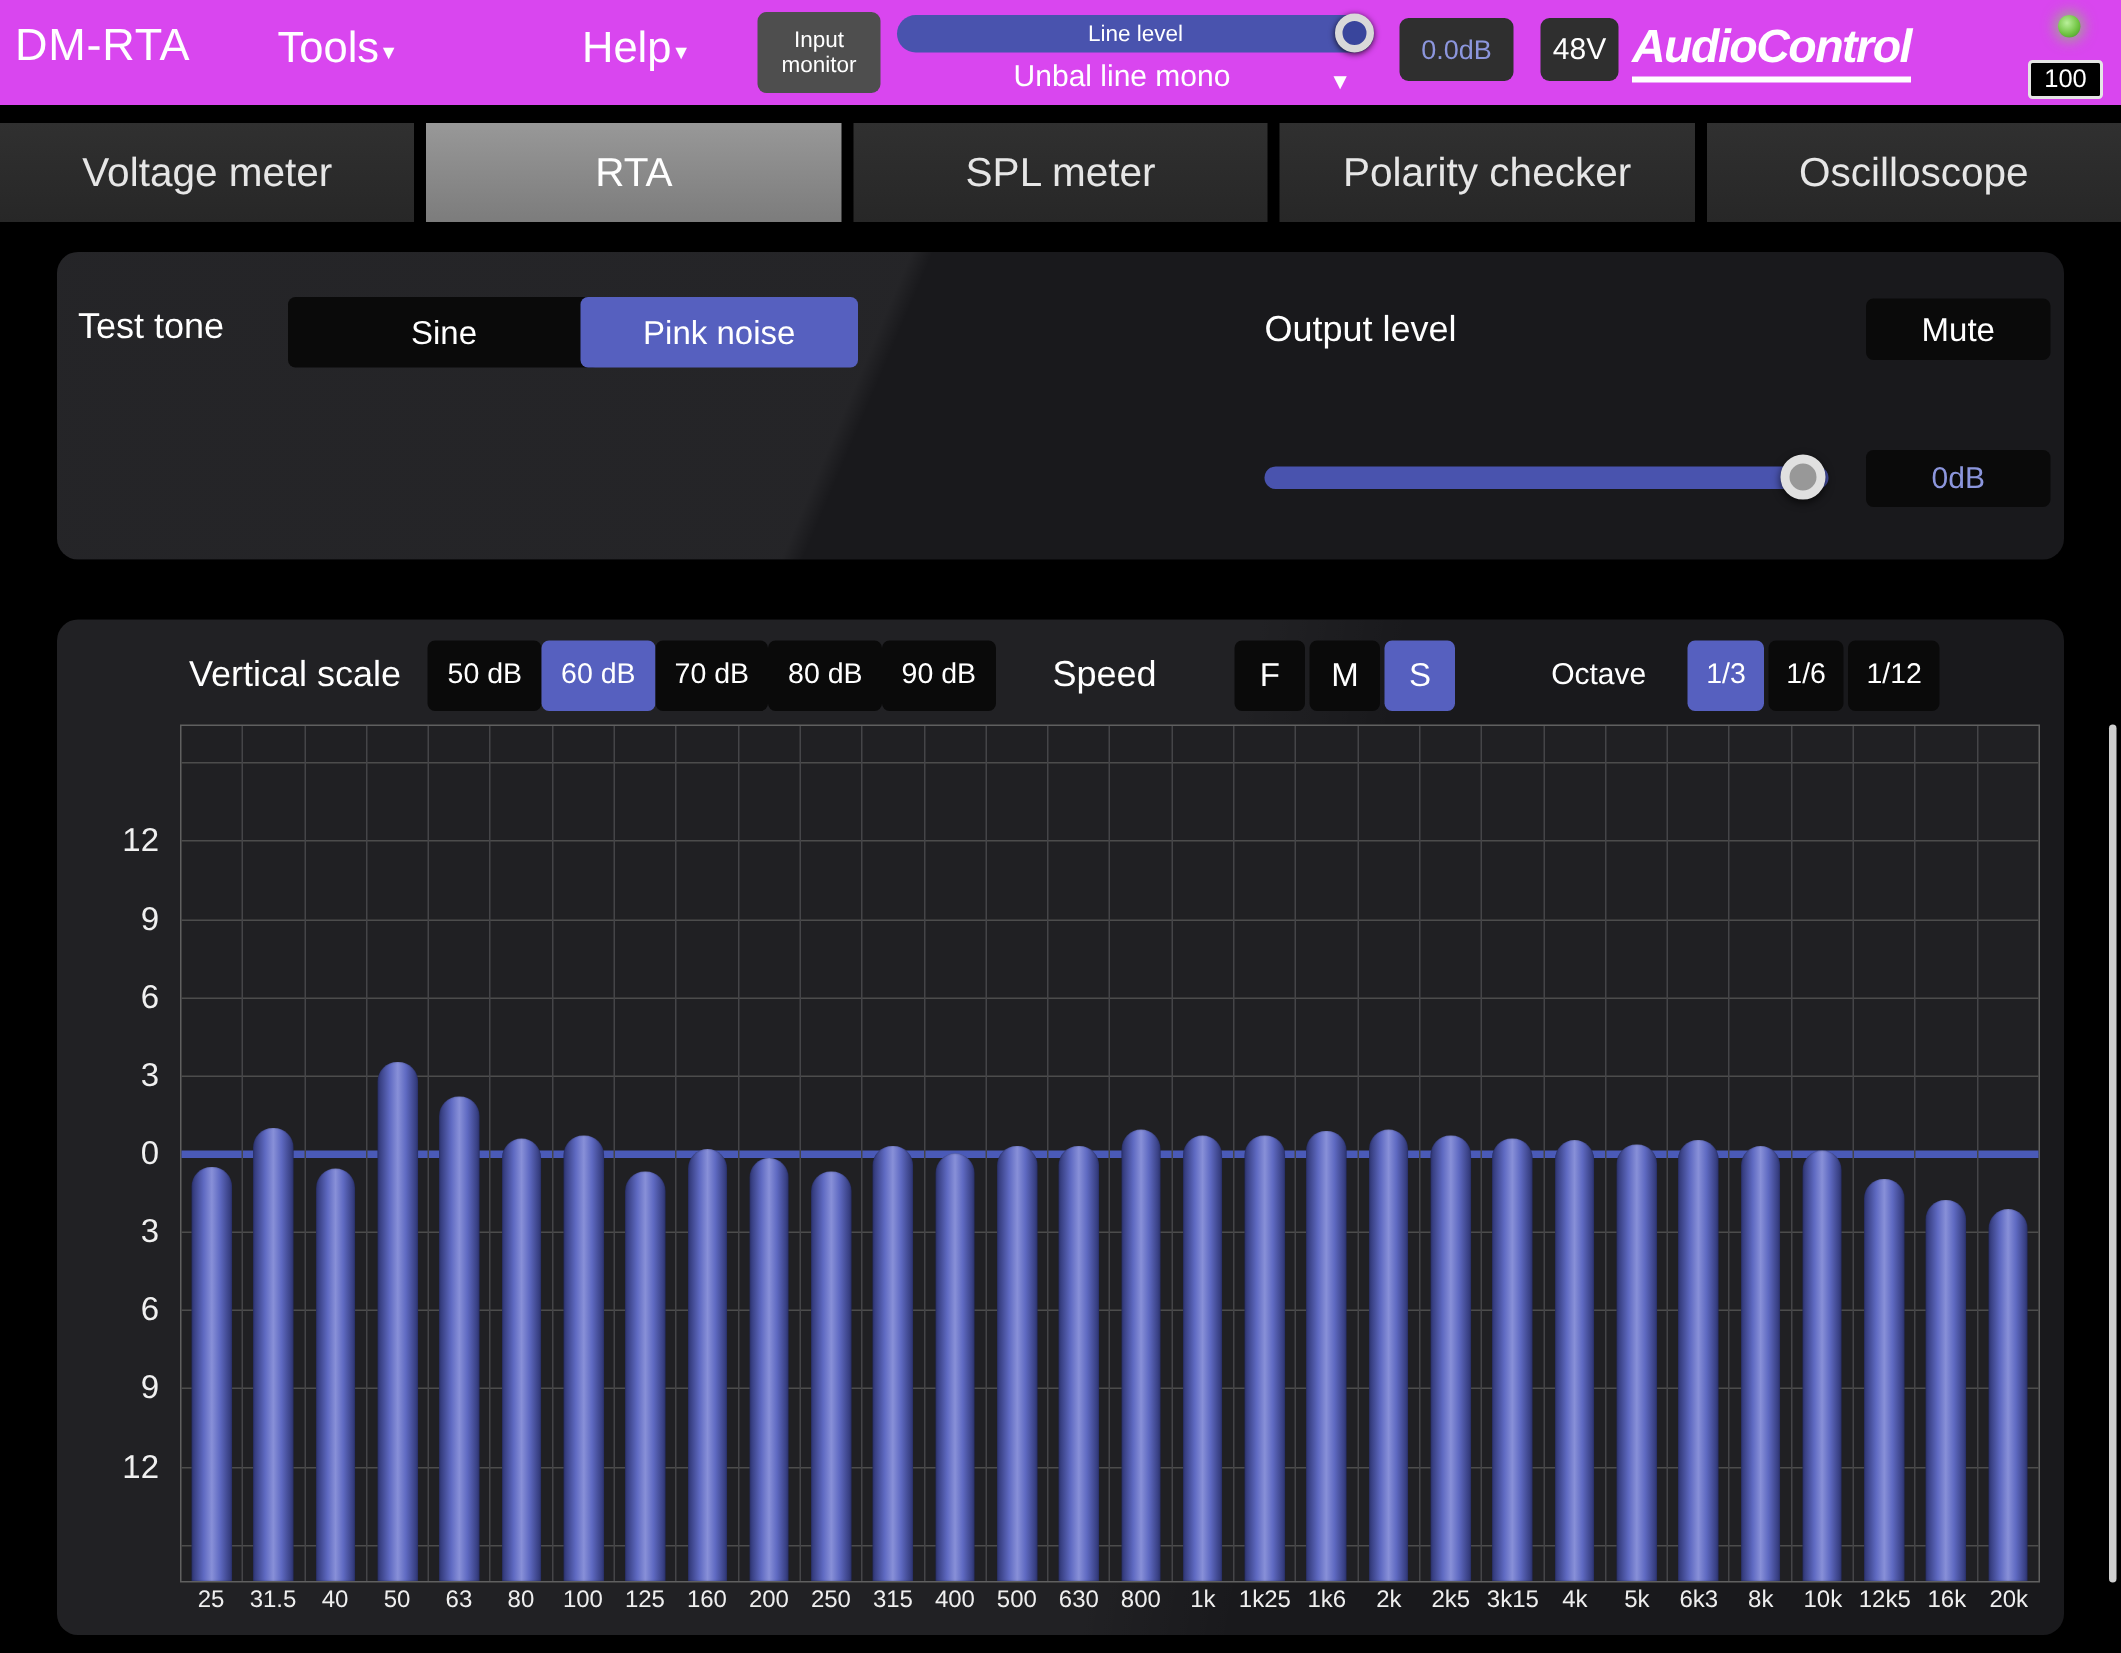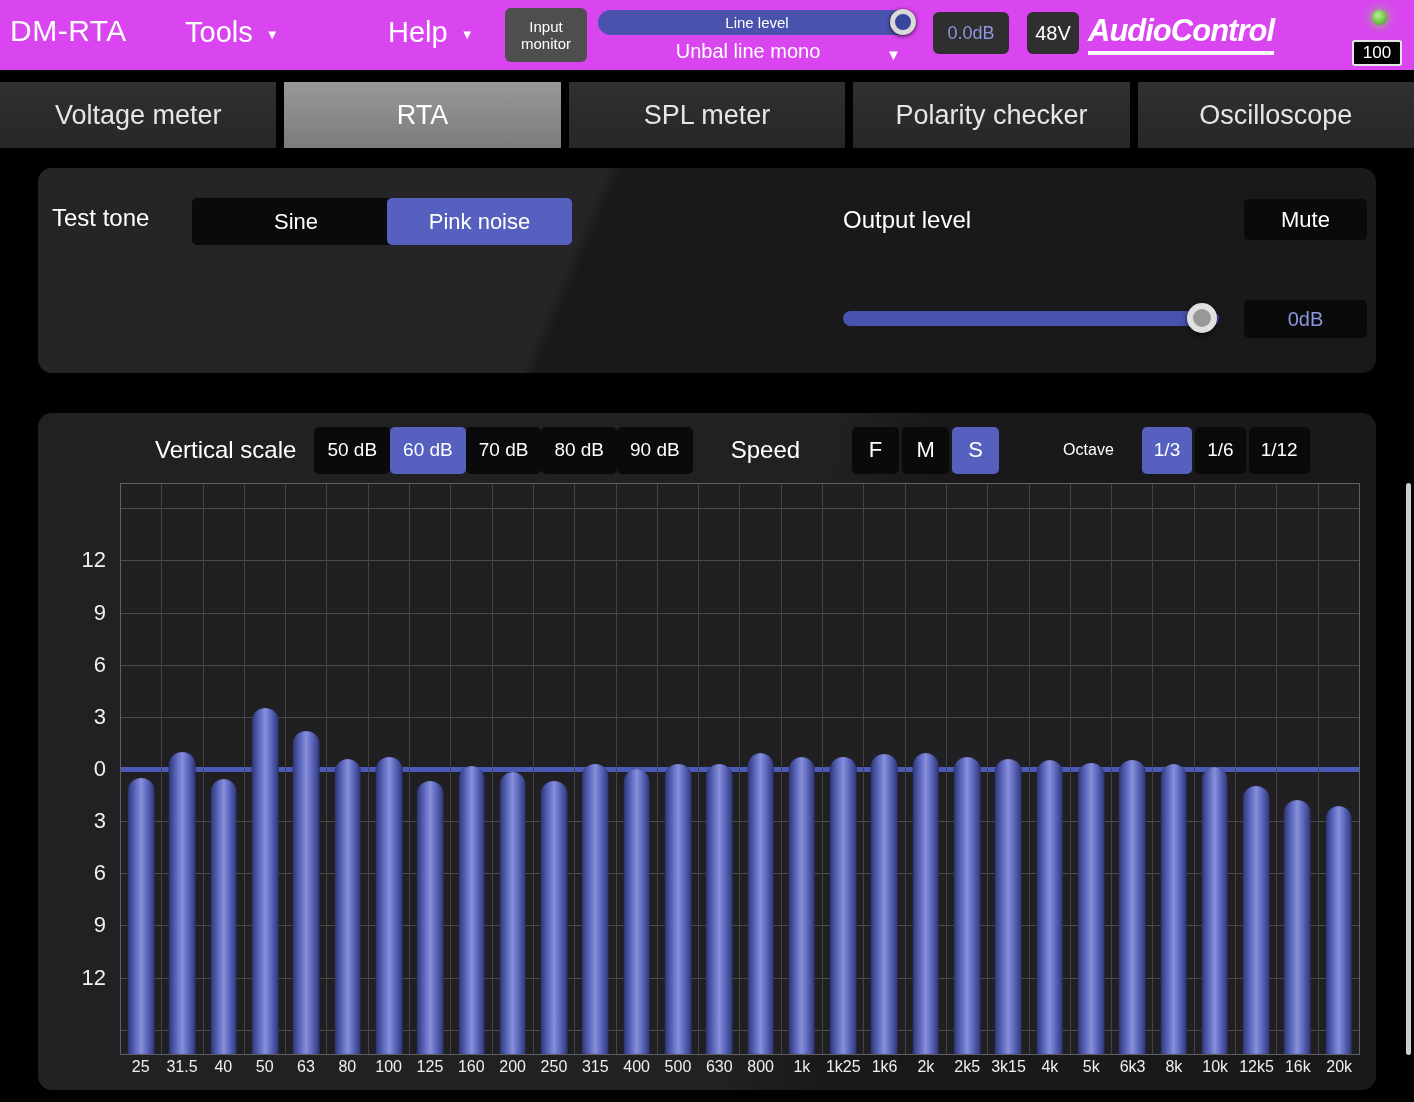"Tools" .menu { gap: 13px -> none }
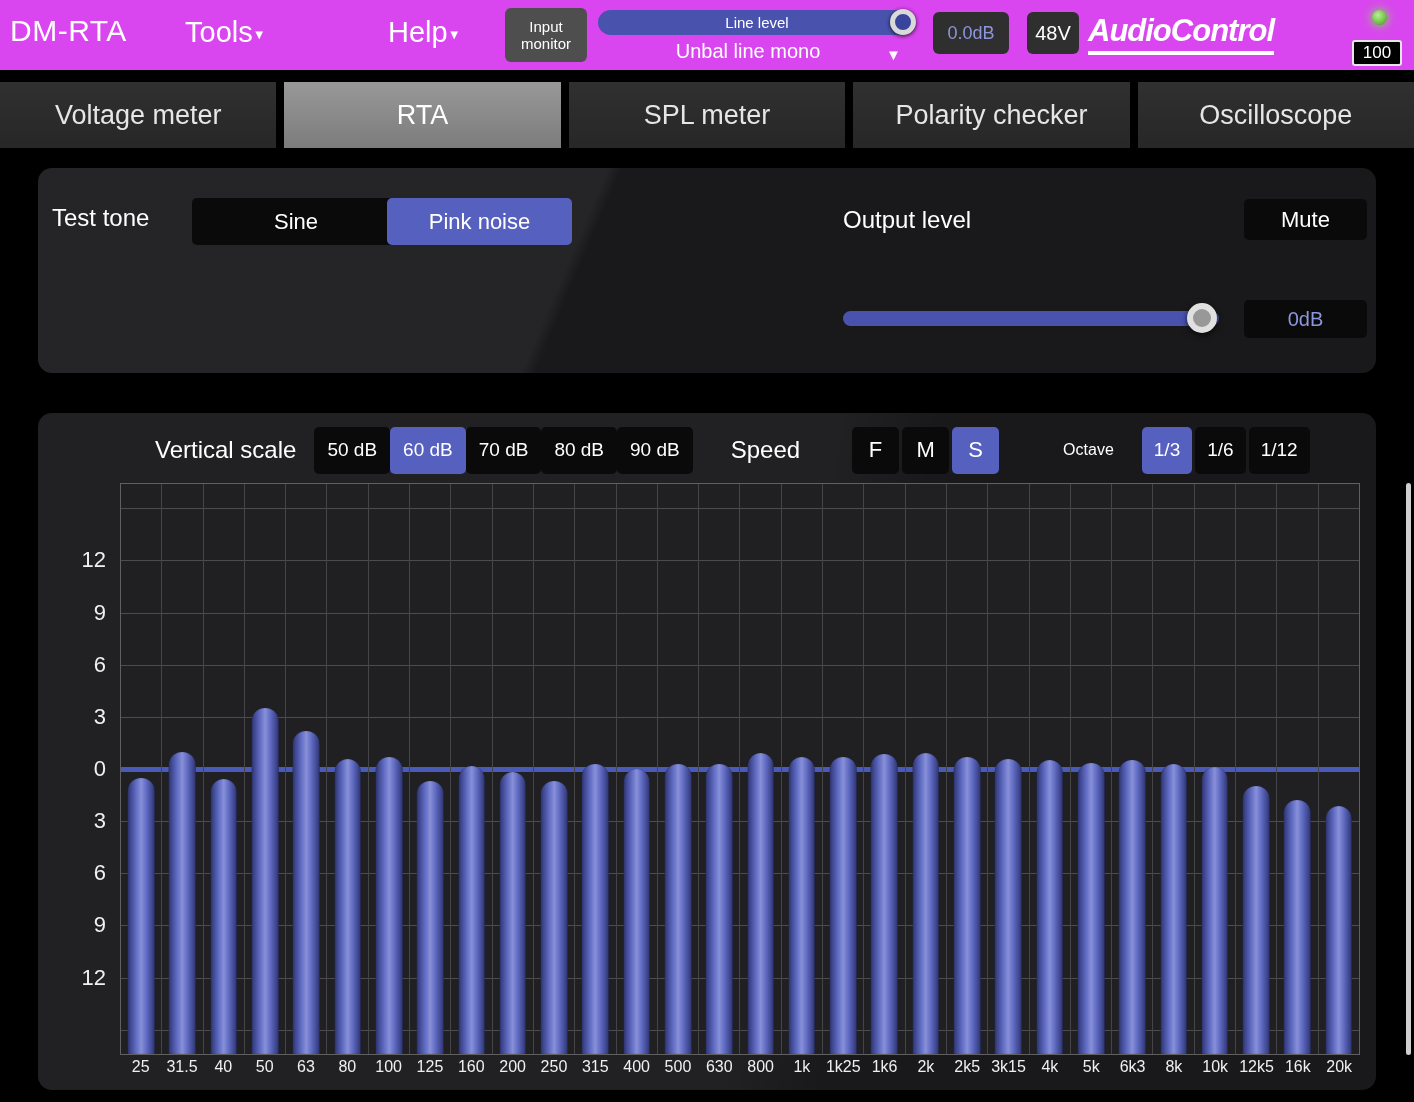"Vertical scale" .rta-controls { left: 13px -> 1px; padding-left: 17px -> none }
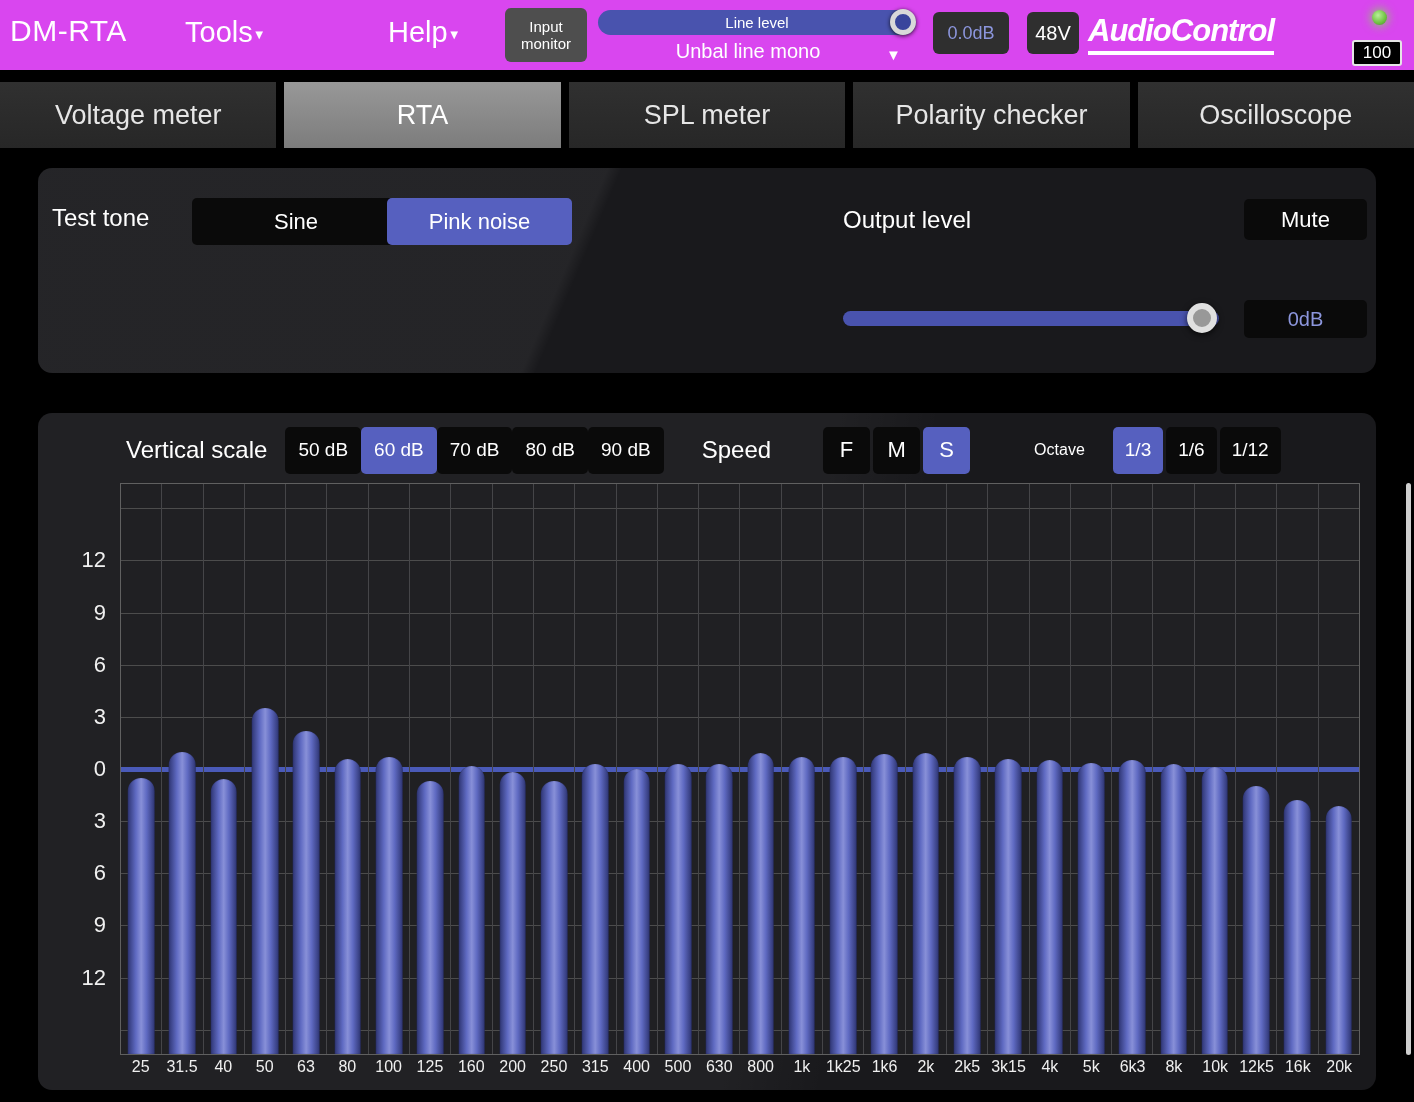"Octave" .octave-label { font-size: 16px -> 20px }
